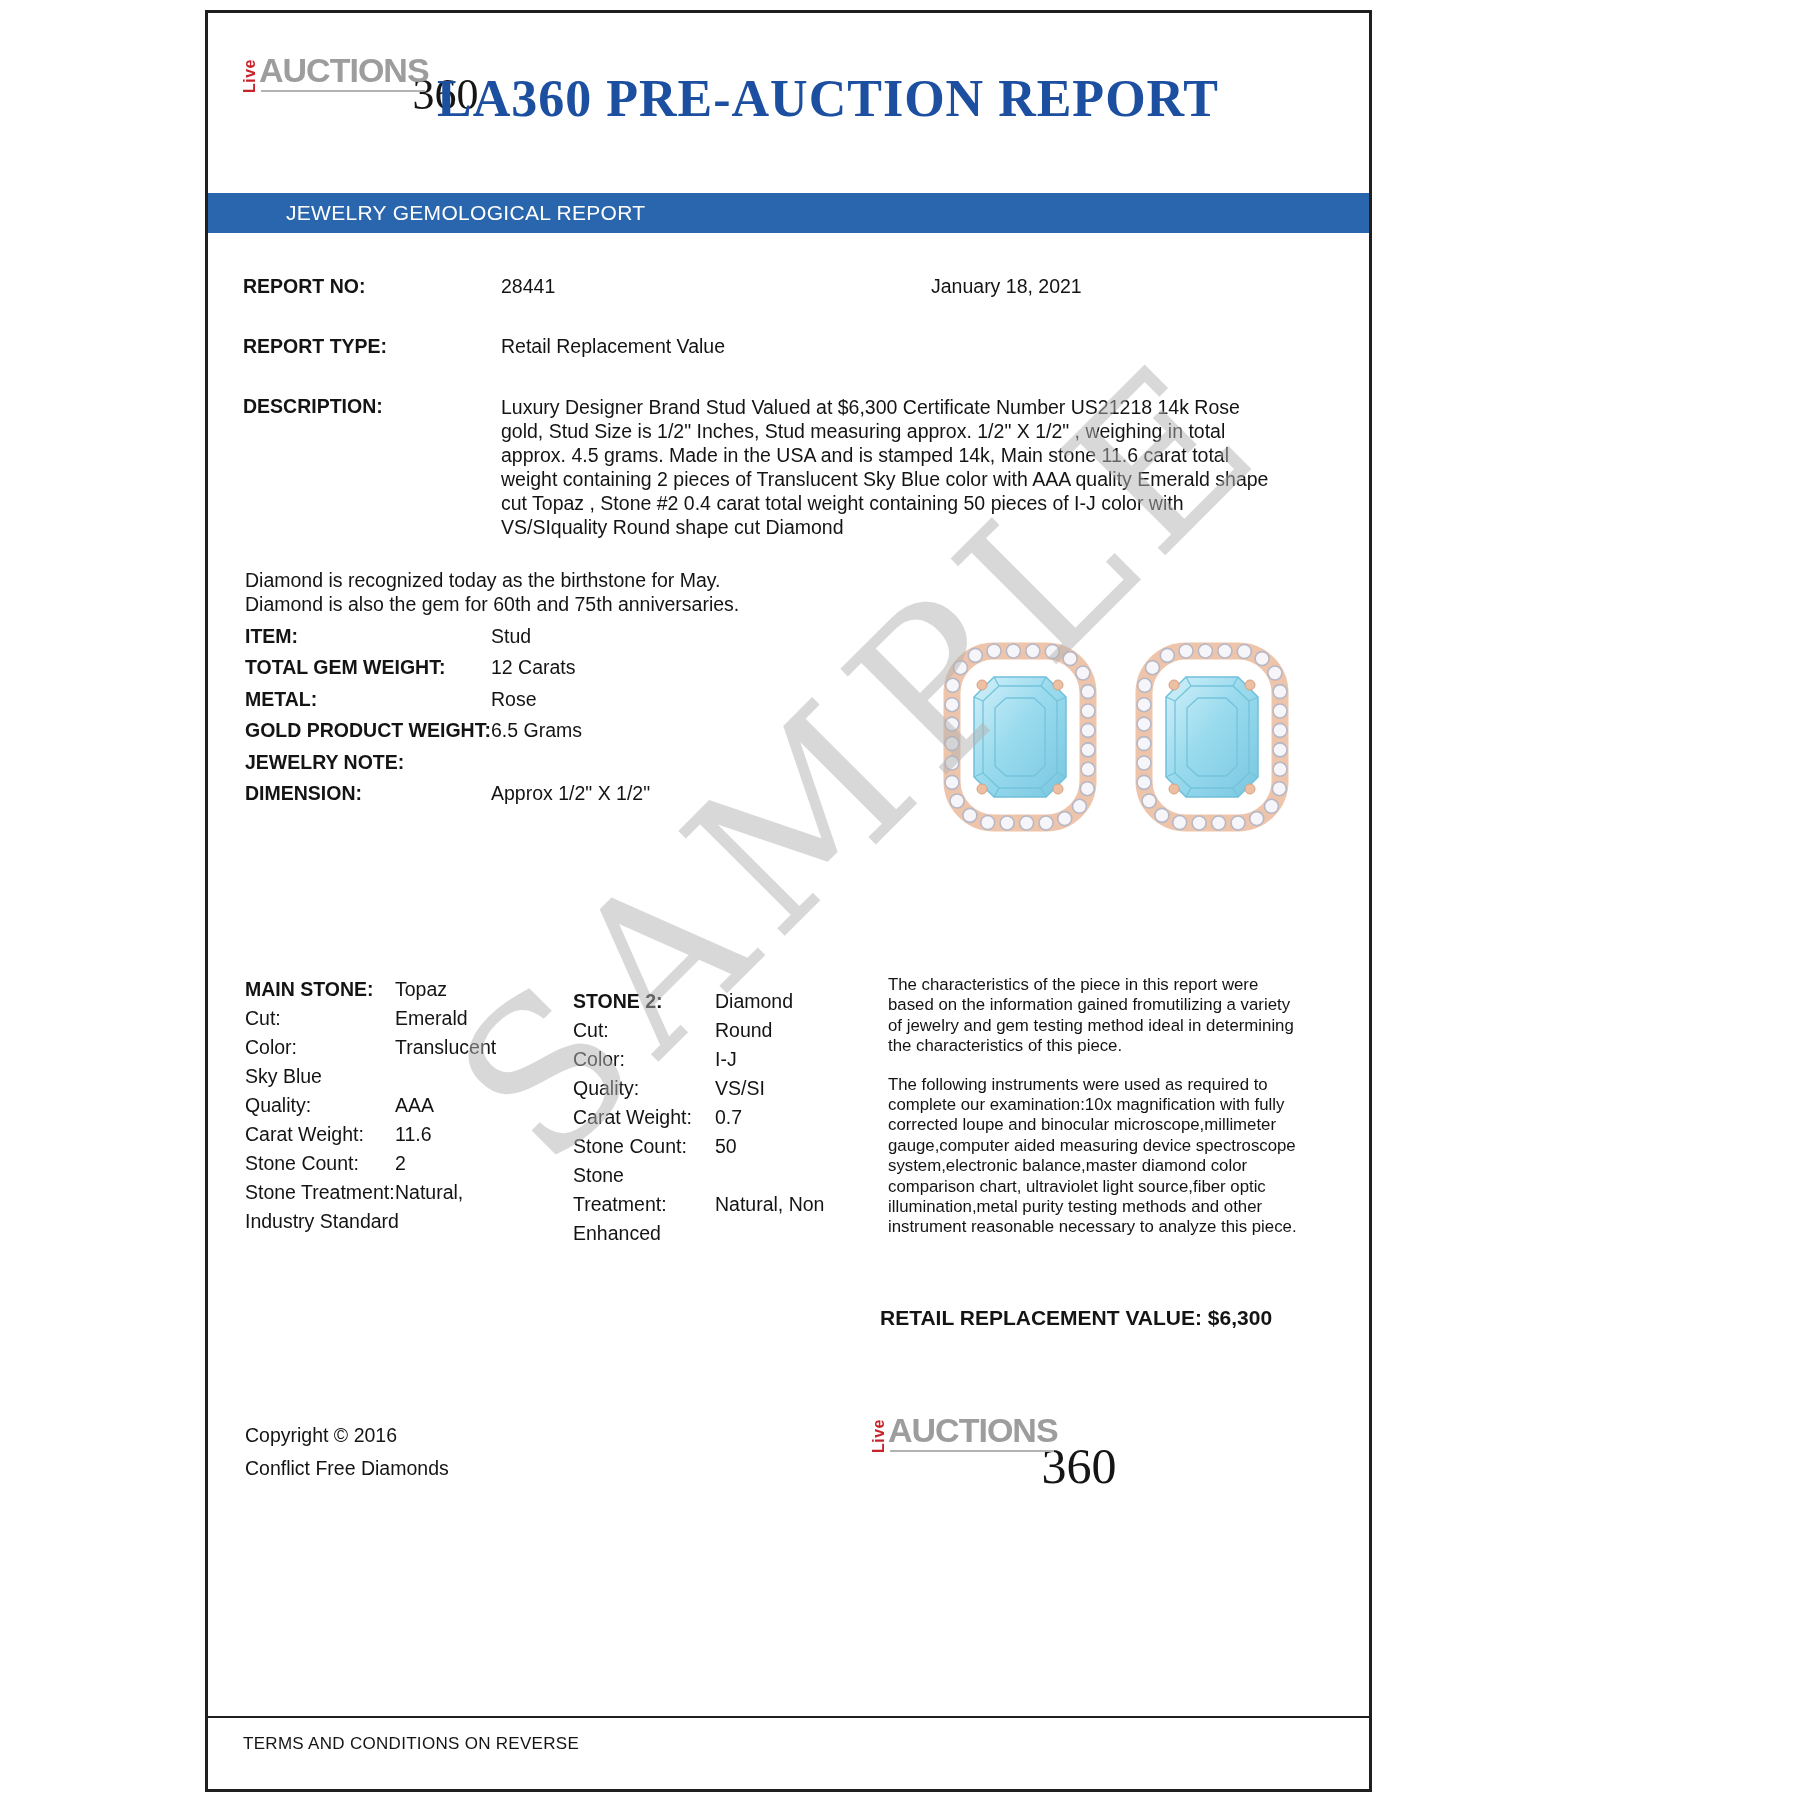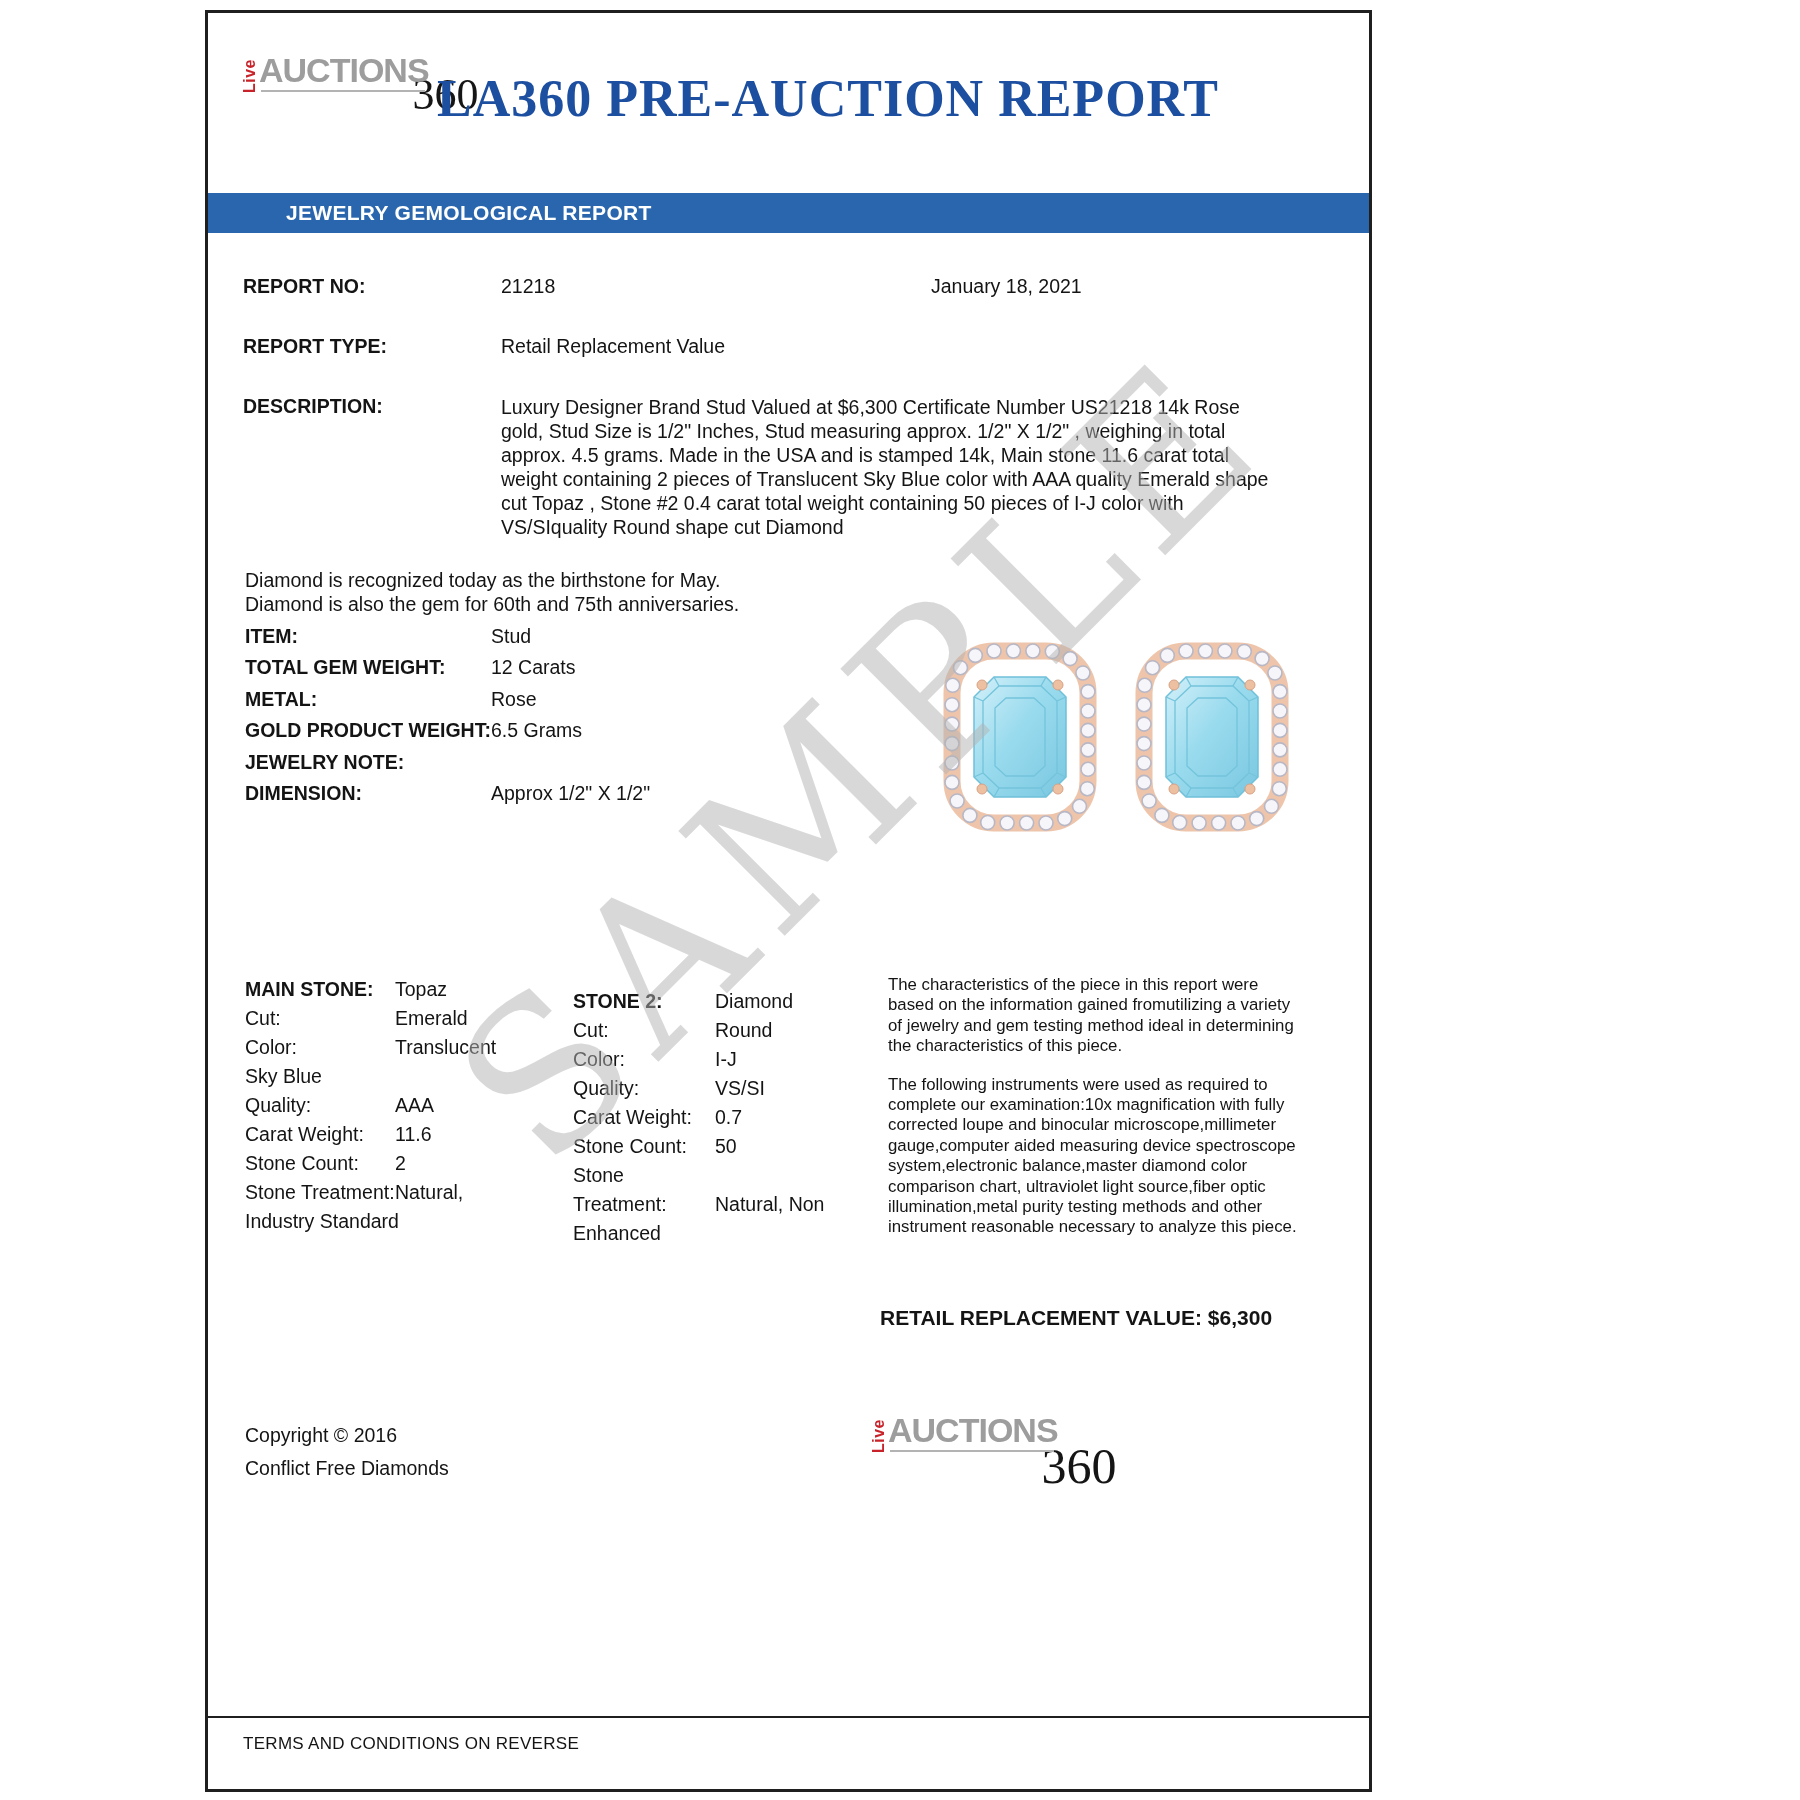"JEWELRY GEMOLOGICAL REPORT" .banner { font-weight: bold -> normal }
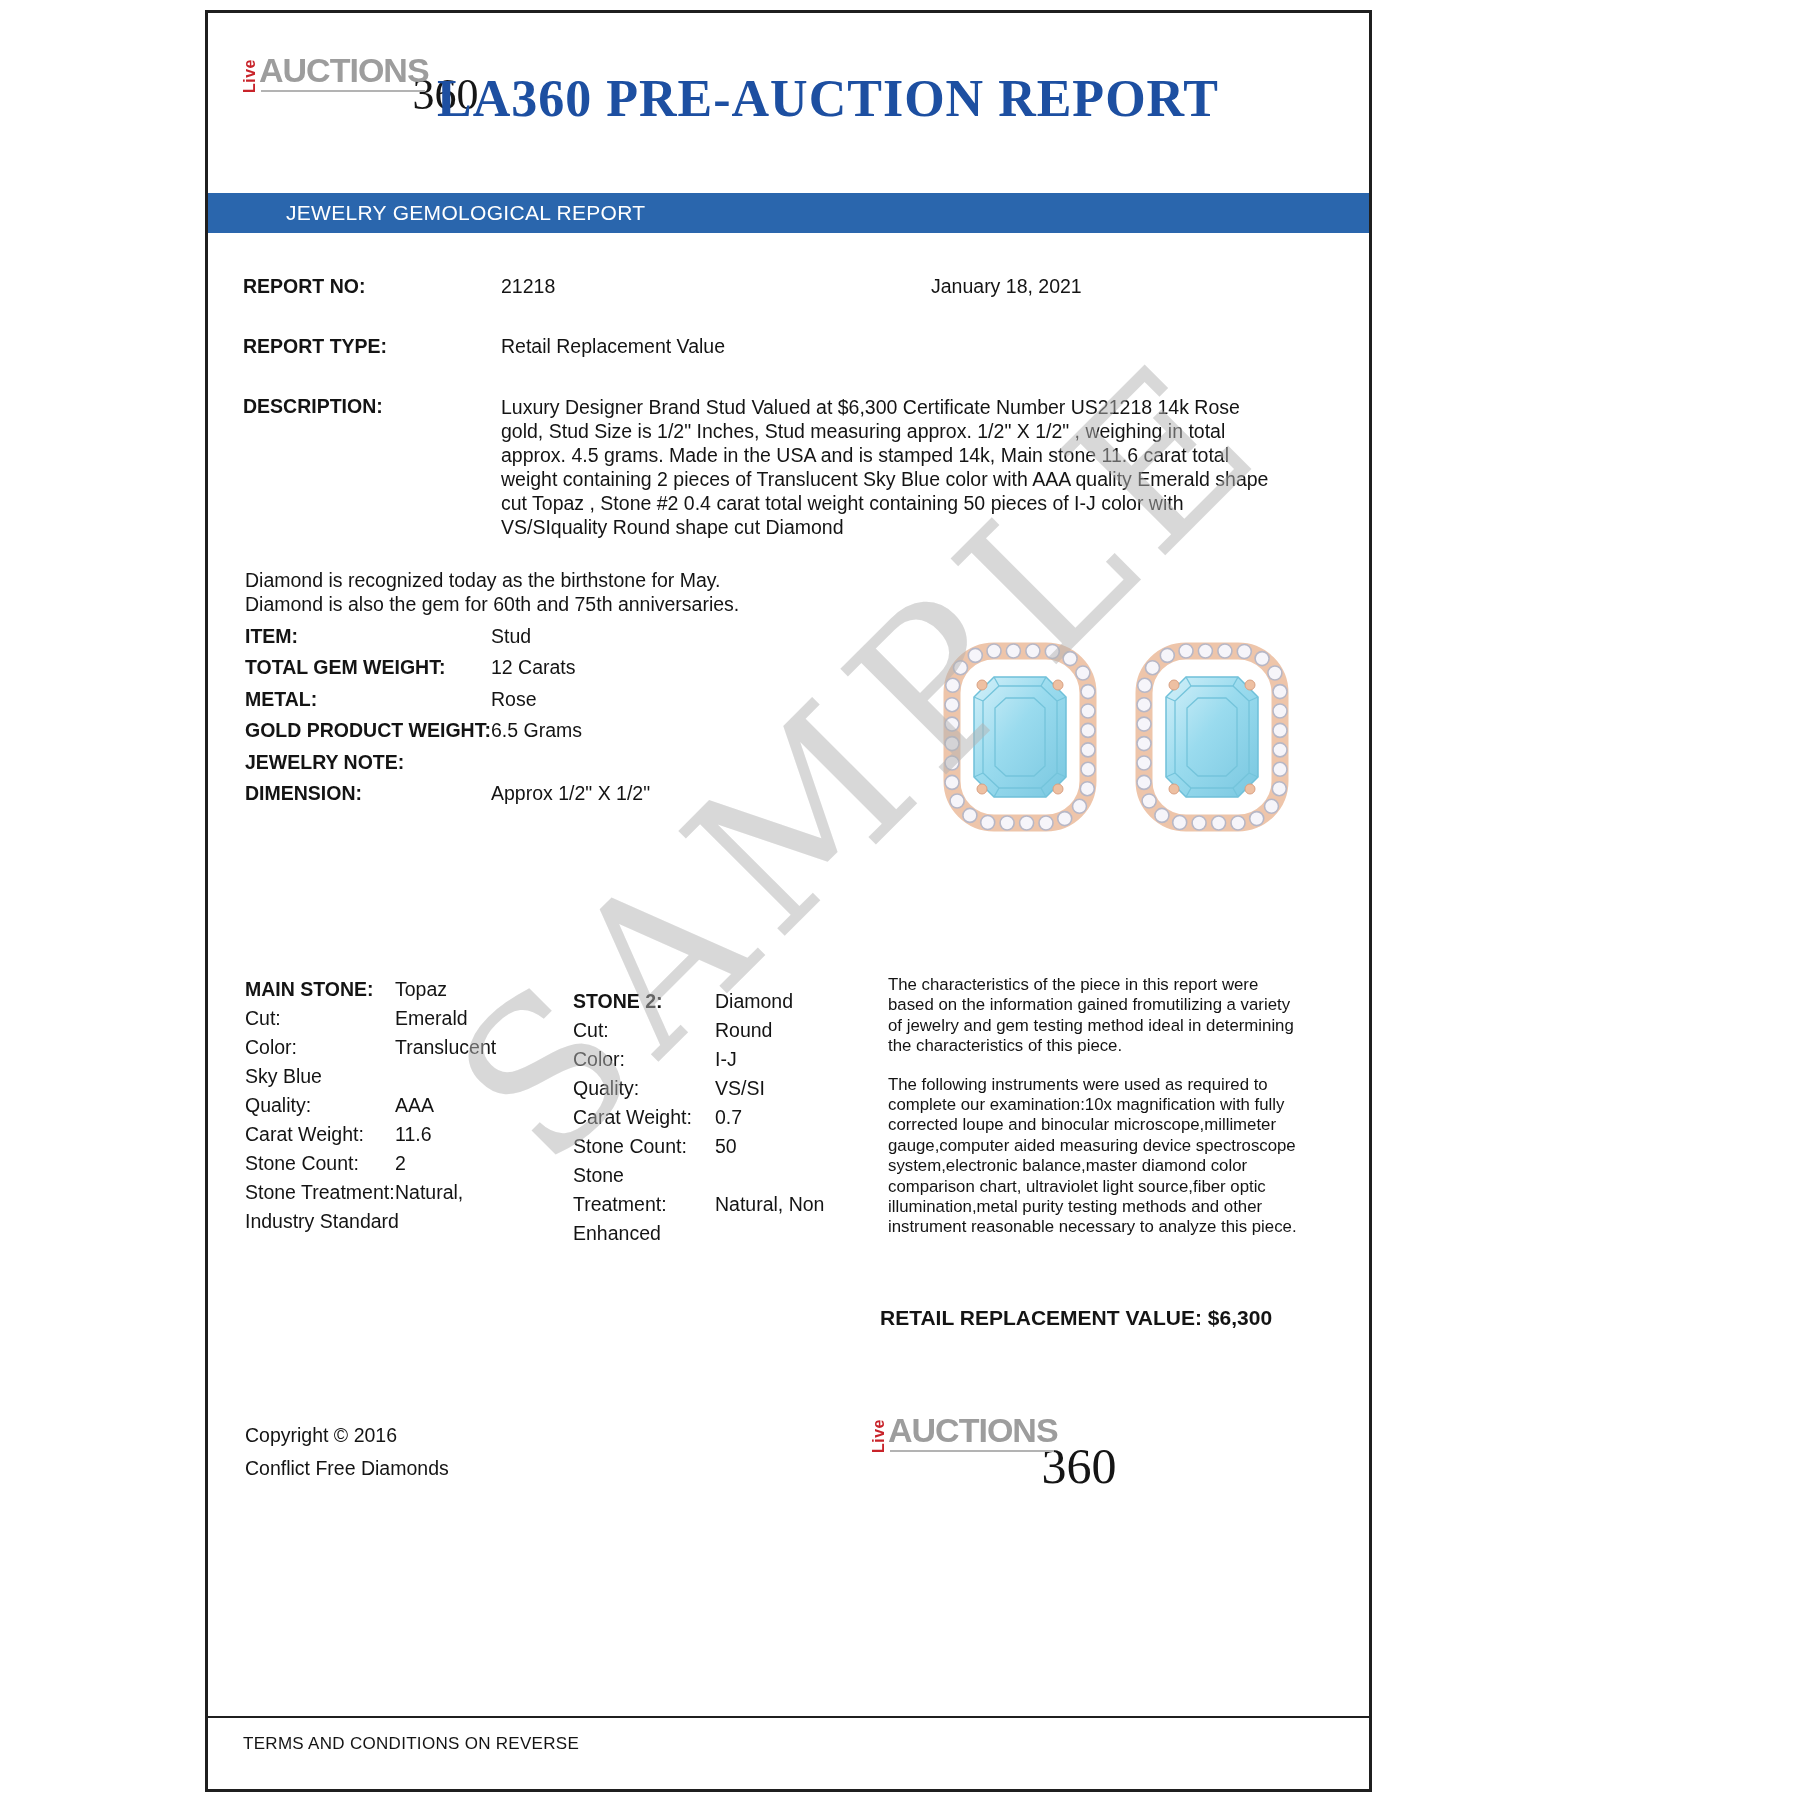"21218" span.rvalue { text: 21218 -> 28441 }
